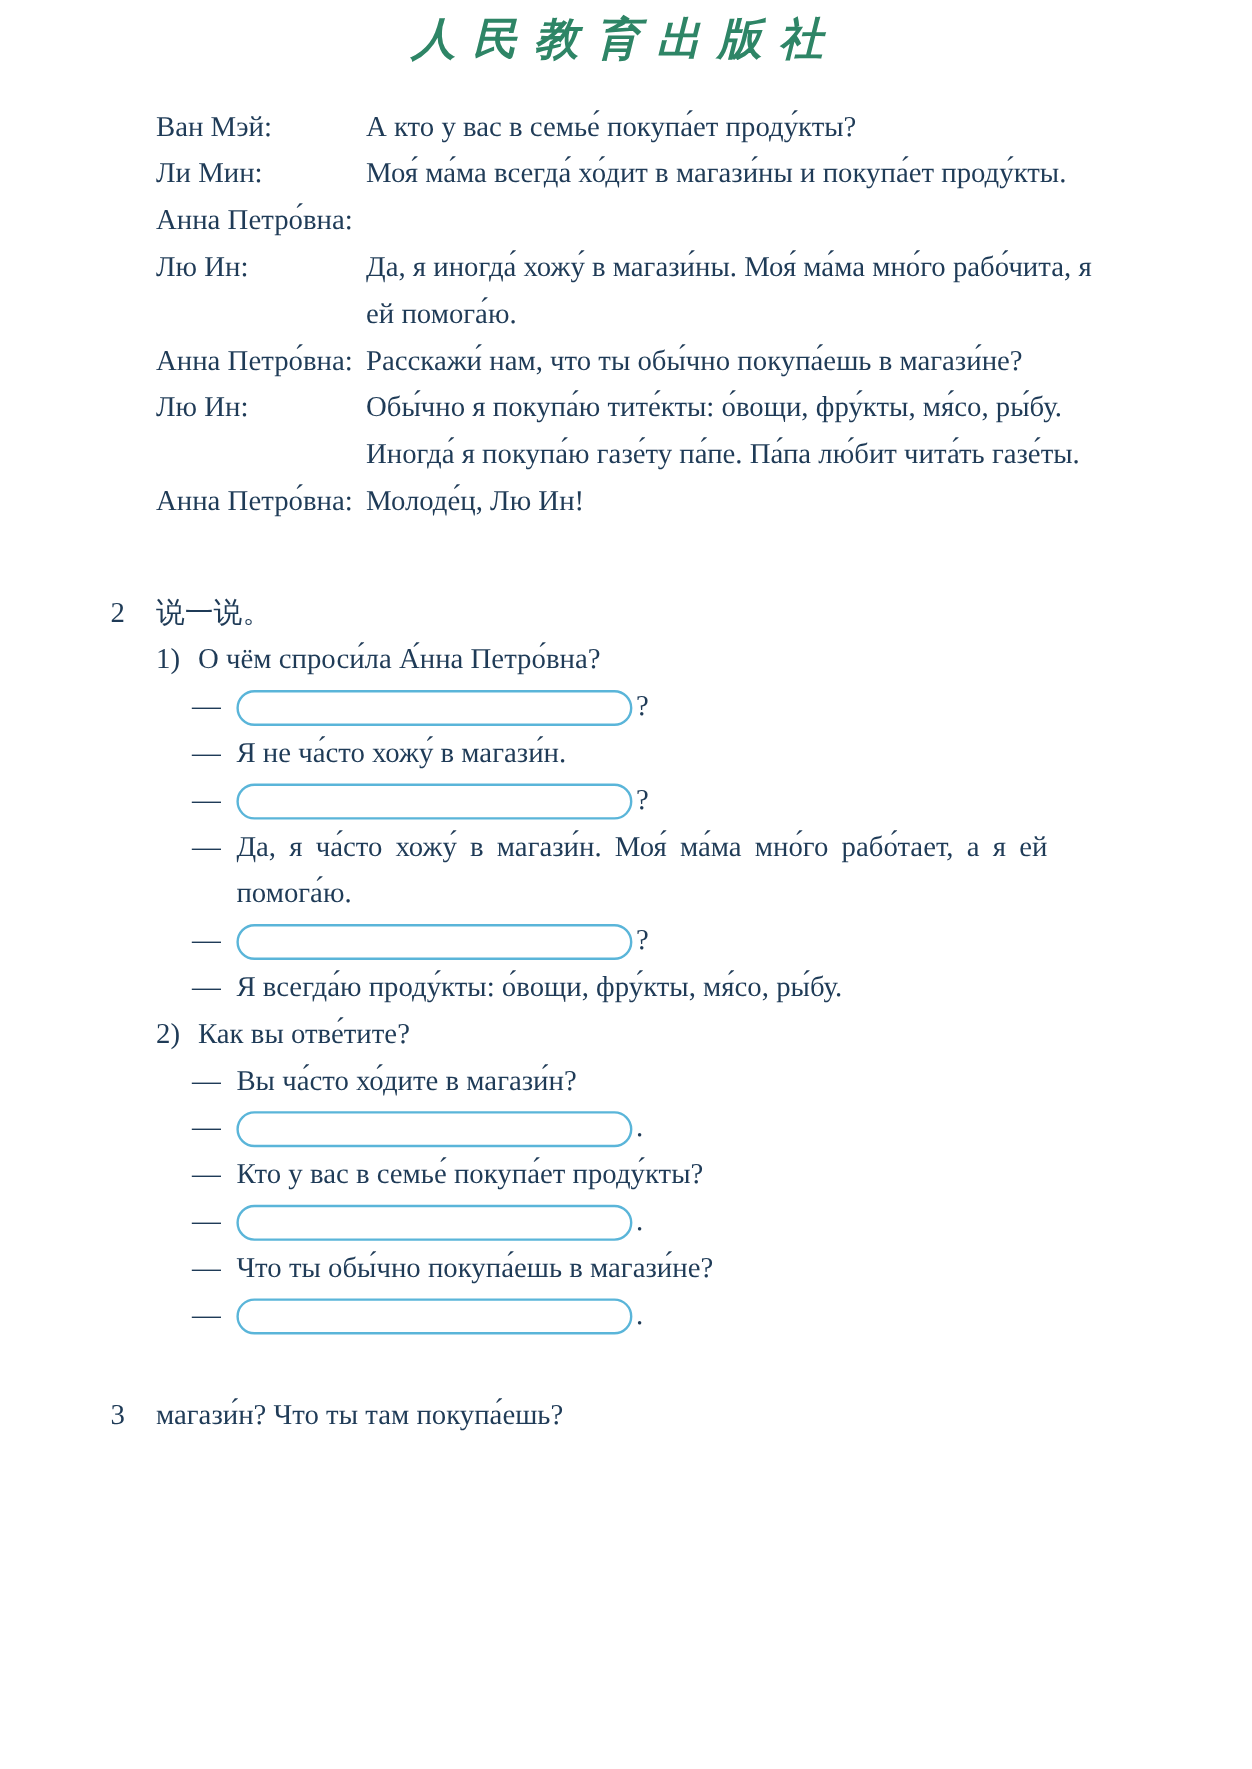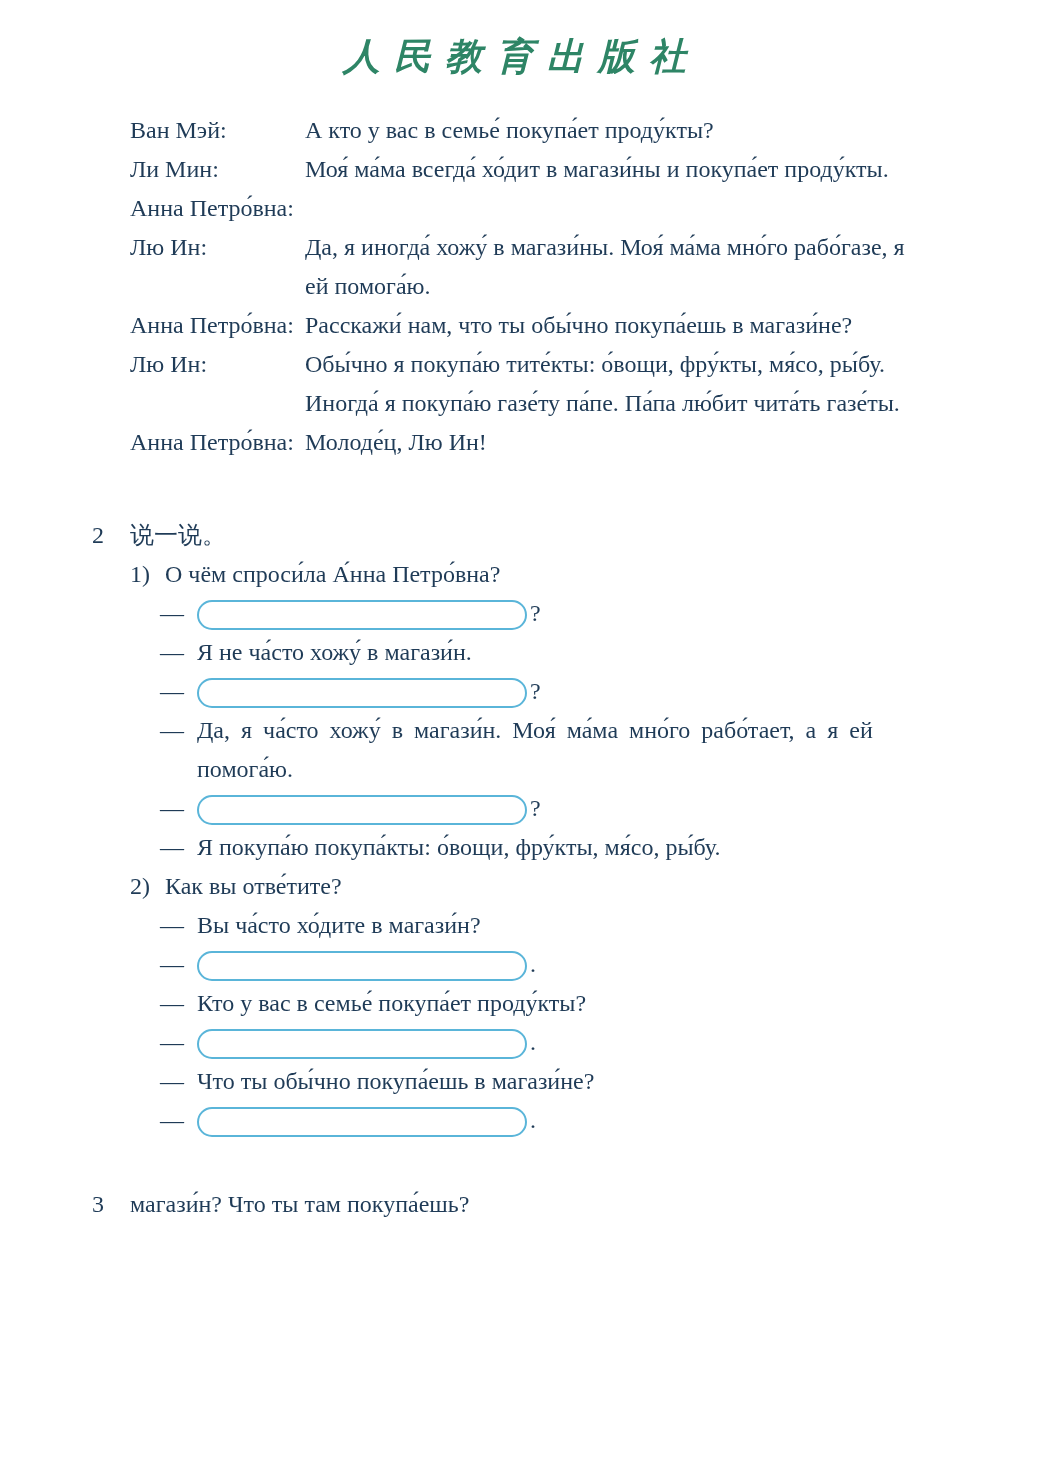"人民教育出版社" .page { margin-top: 24px -> none }
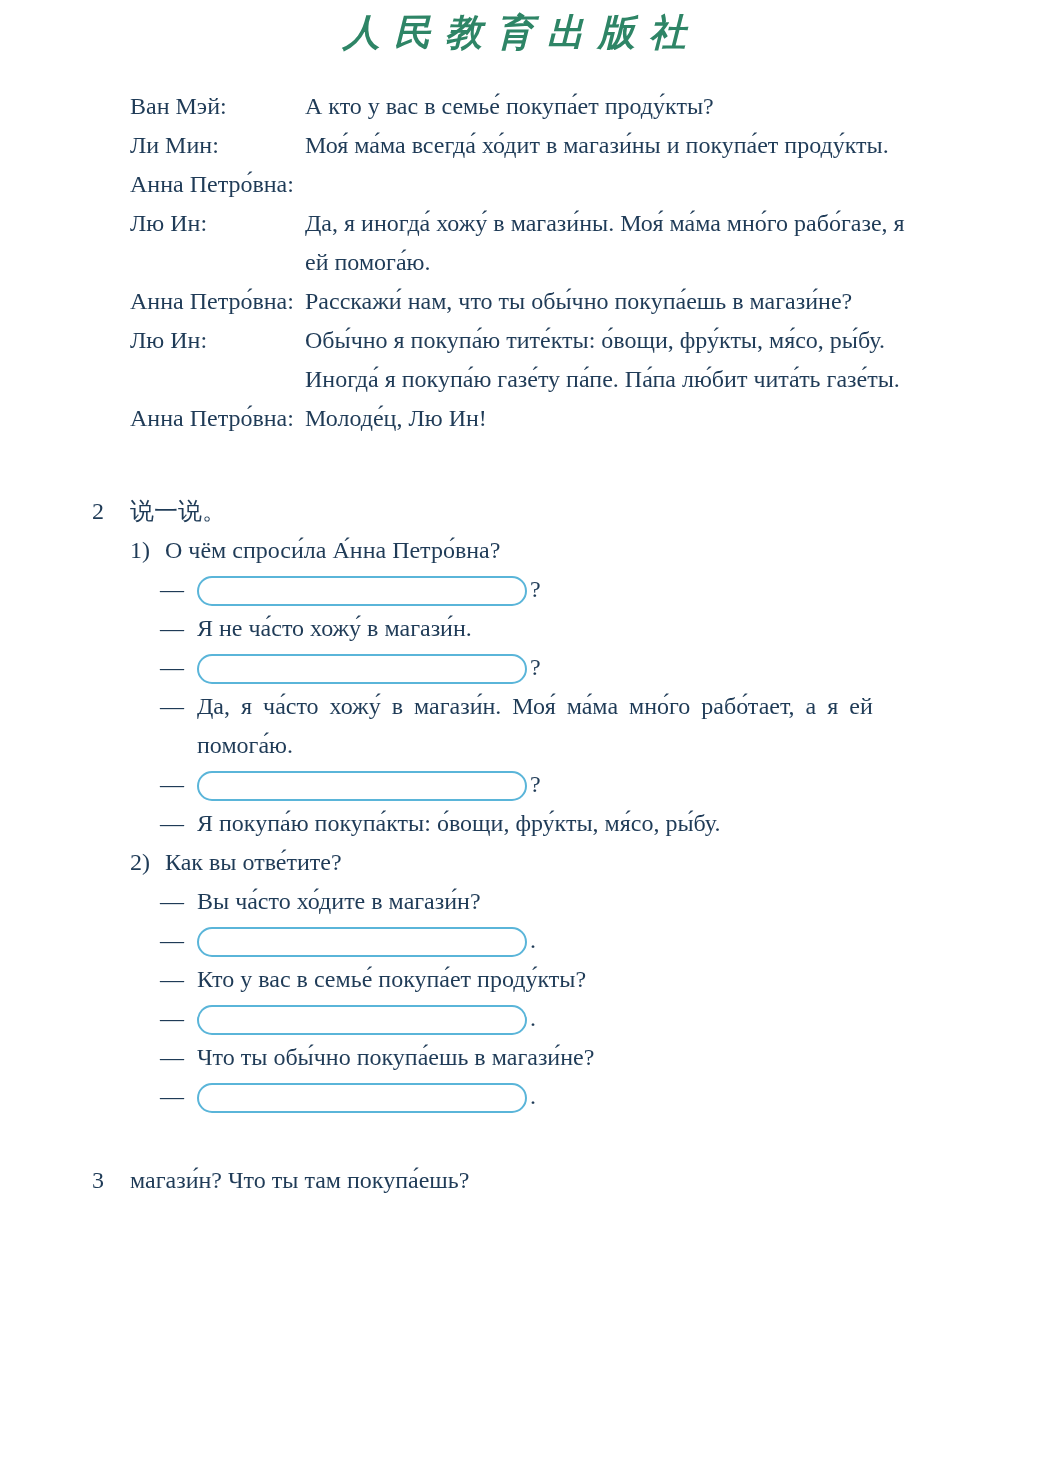"Да, я иногда́ хожу́ в" div { text: рабо́газе -> рабо́чита }
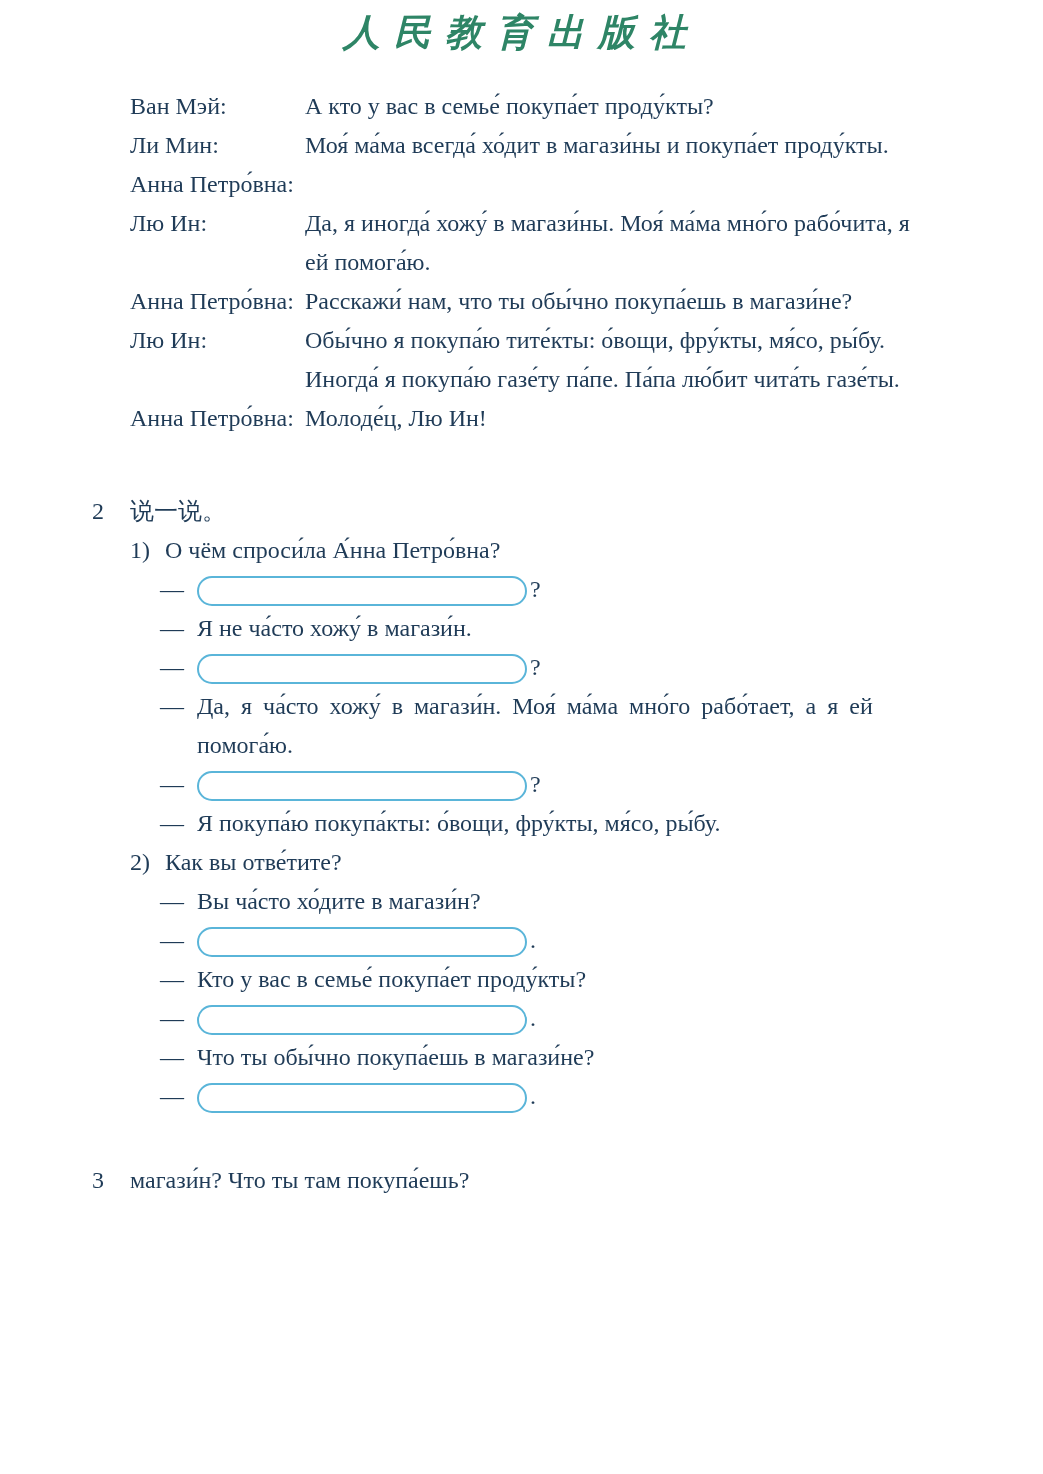"Я покупа́ю покупа́кты: о́вощи, фру́кты," span { text: покупа́ю покупа́кты -> всегда́ю проду́кты }
